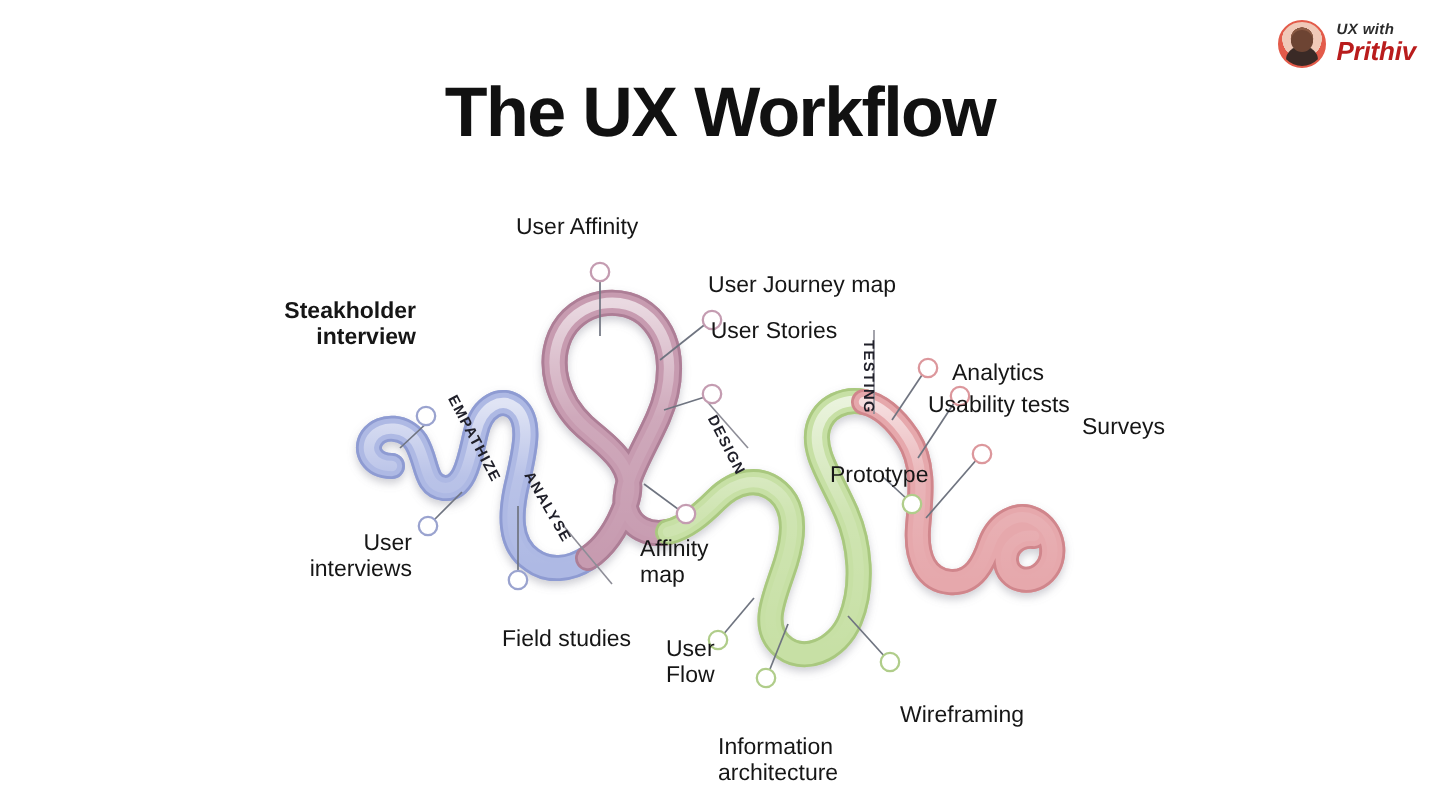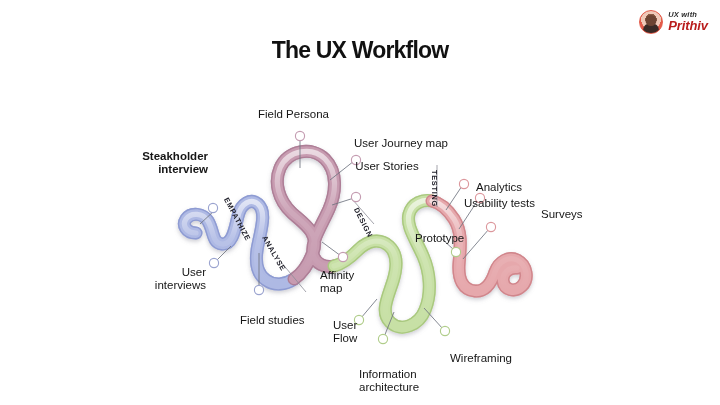"The UX Workflow" #page-title { font-size: 23px -> 35px }
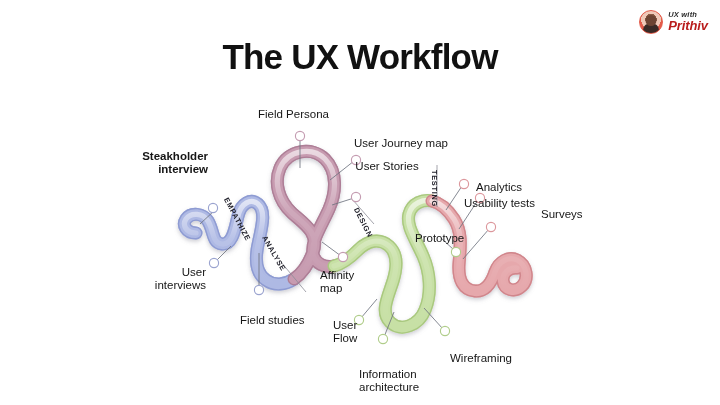"Field Persona" div.lbl { text: Field Persona -> User Affinity }
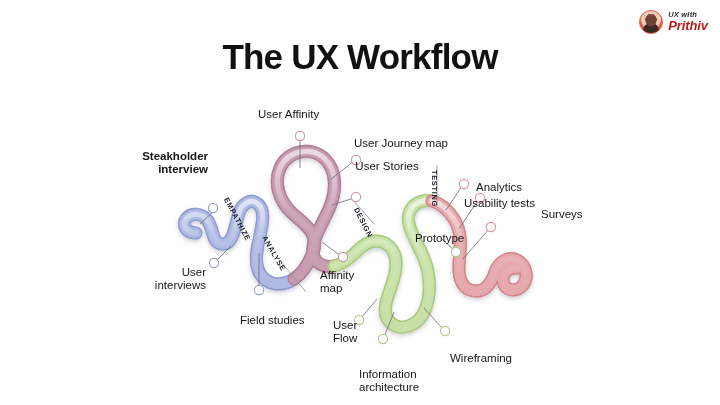"Field studies" div.lbl { left: 240px -> 251px }
